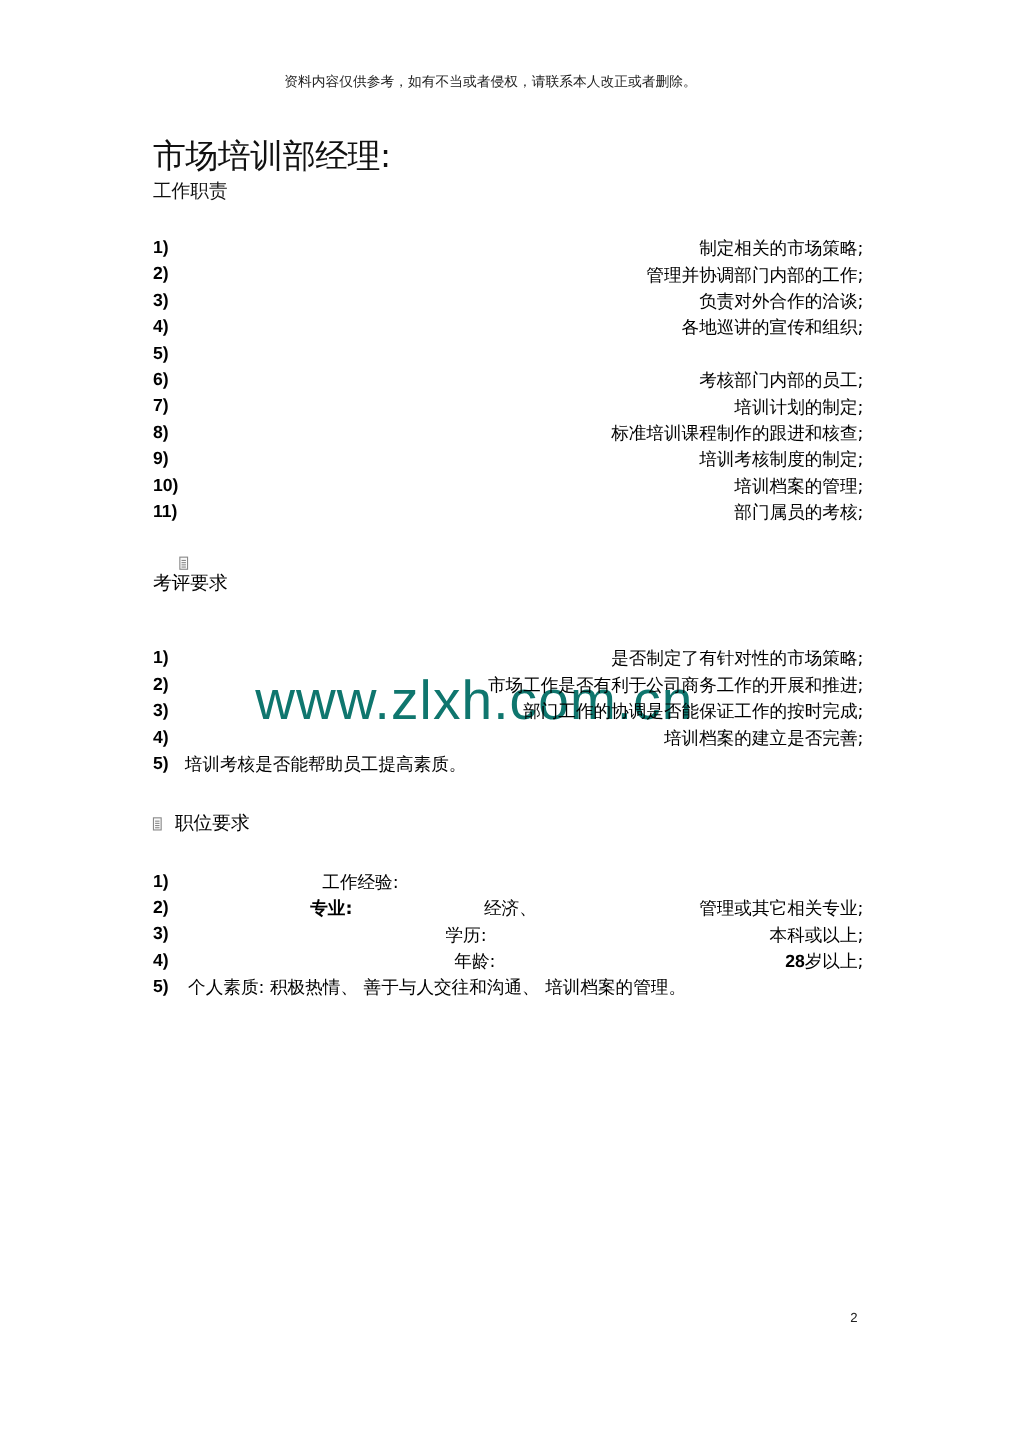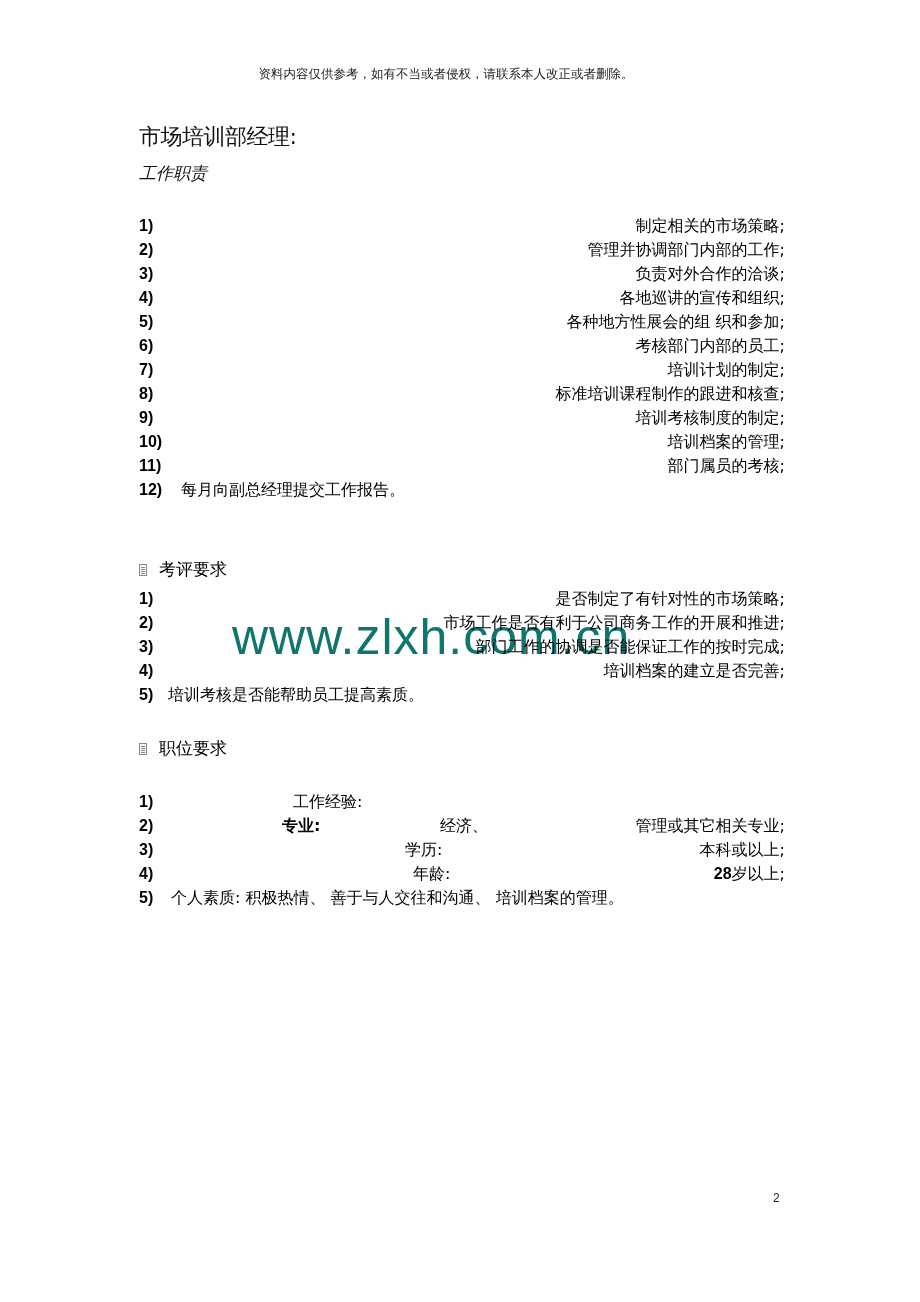"市场培训部经理:" .title { font-size: 22px -> 30px }
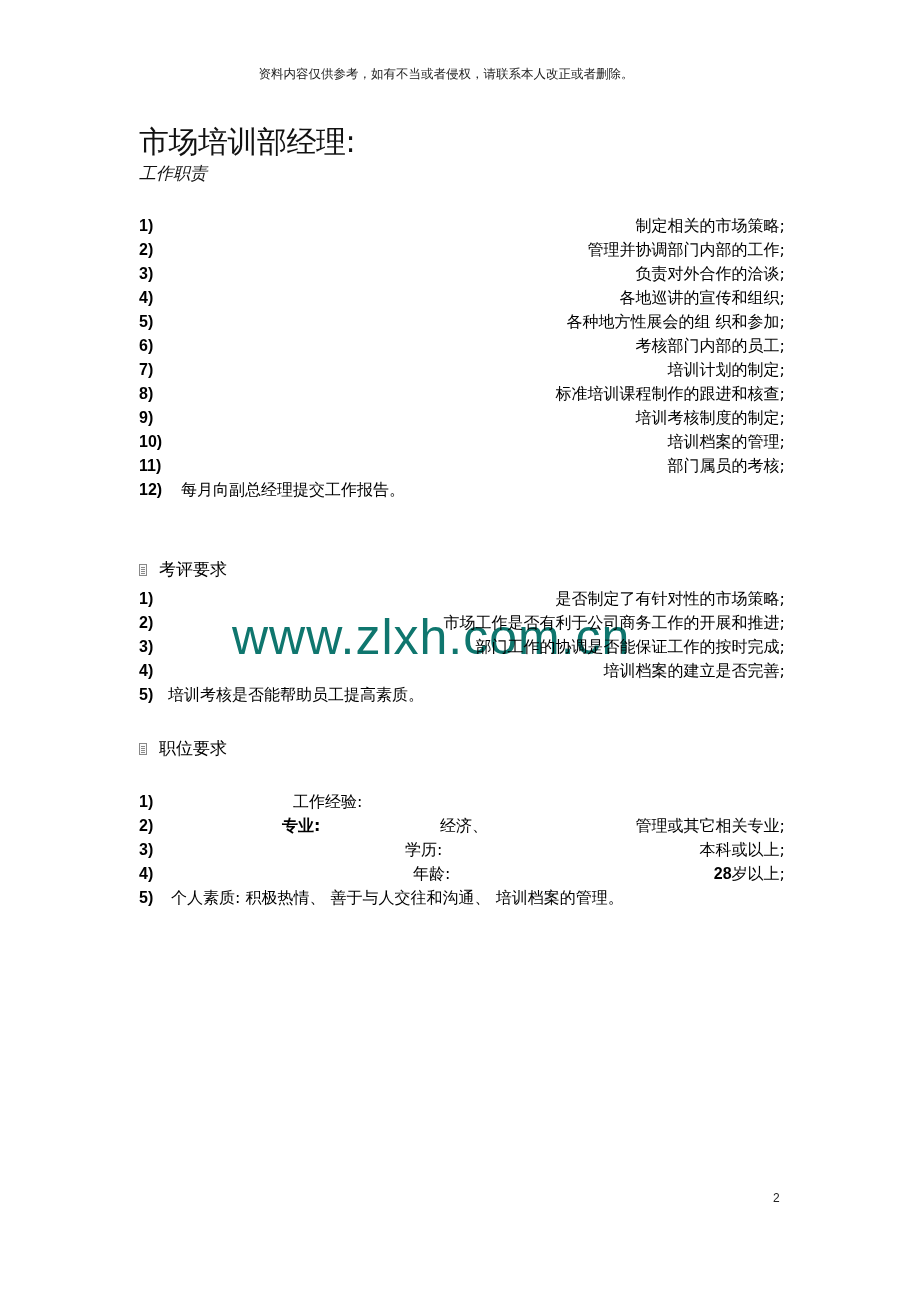"工作职责" .subtitle { font-style: italic -> none }
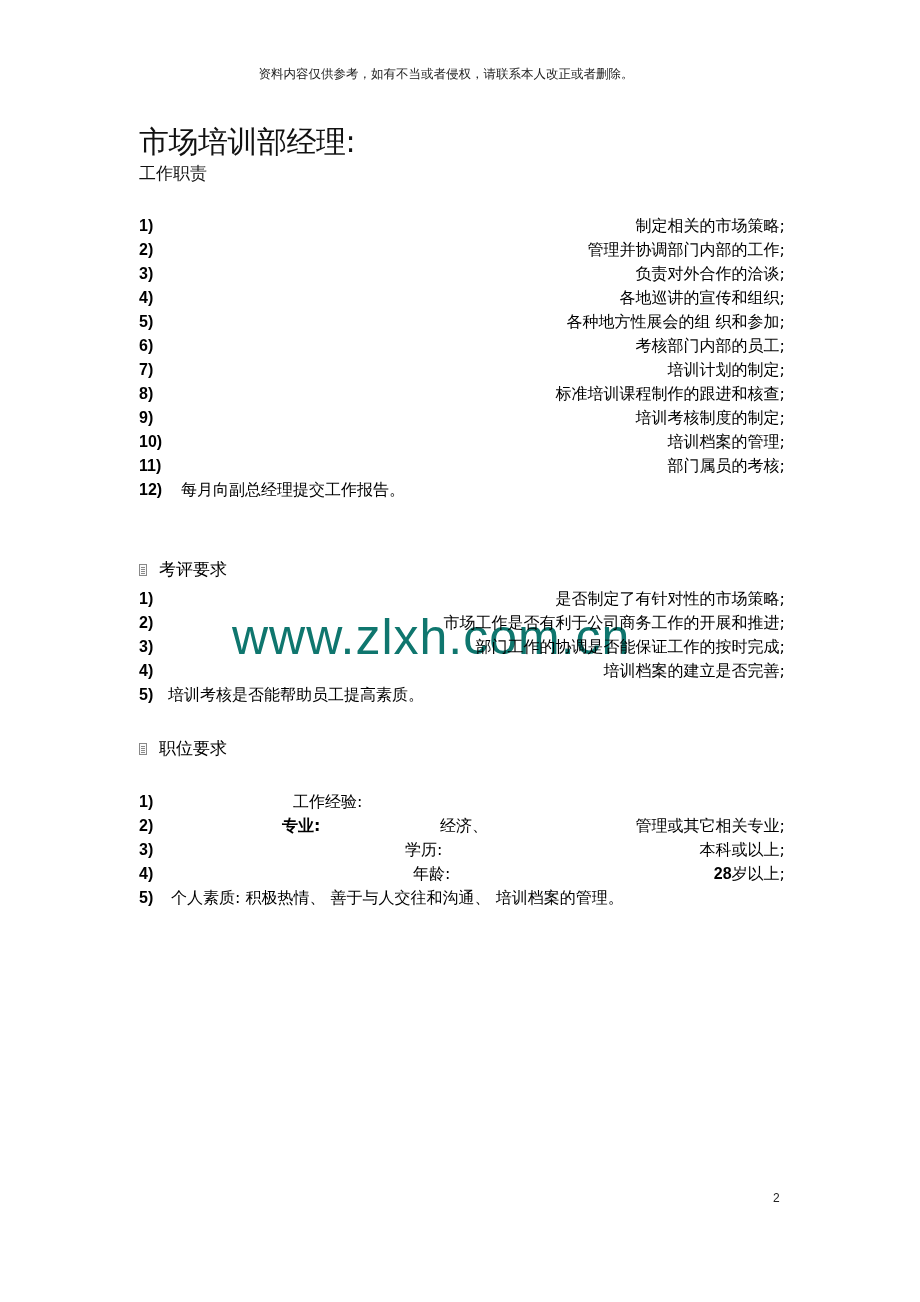"各种地方性展会的组 织和参加;" span.right { html: <span>各种地方性展会的组 织和参加;</span> -> none }
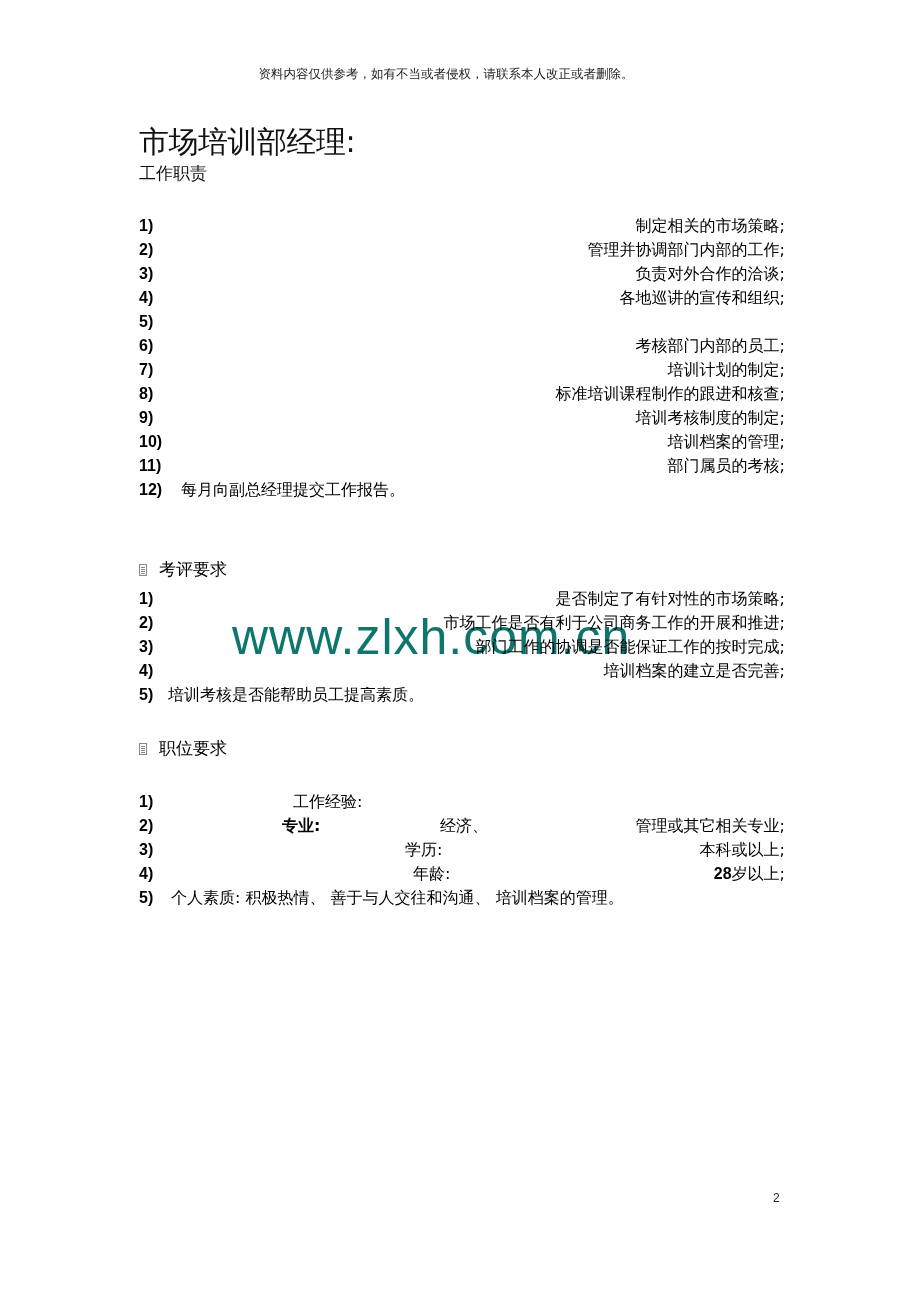"12)" div.row { html: <div> <span>12)</span> <span>每月向副总经理提交工作报告。</span> </div> -> none }
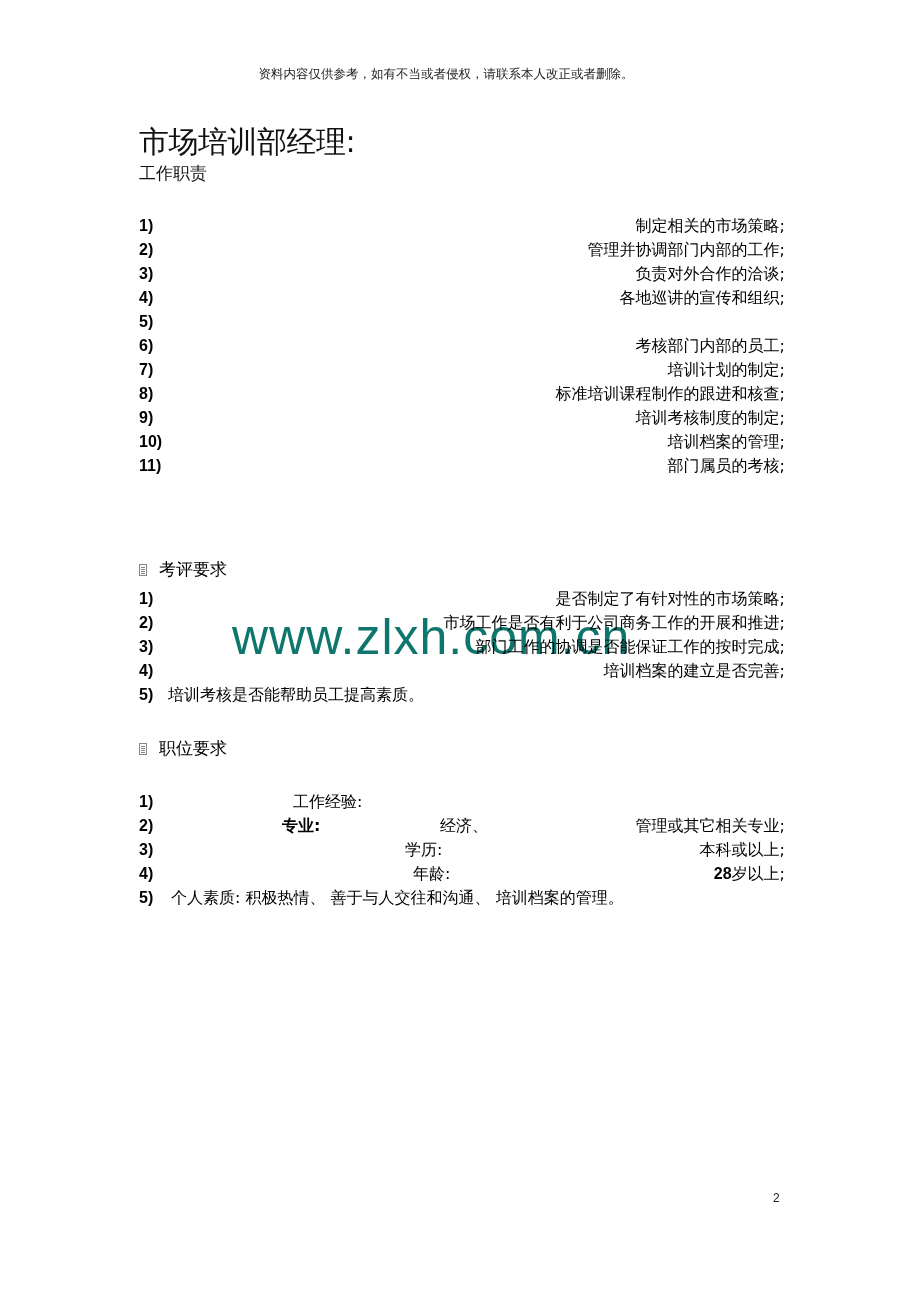"考评要求" div.section-head { flex-direction: none -> column; top: 558px -> 506px }
